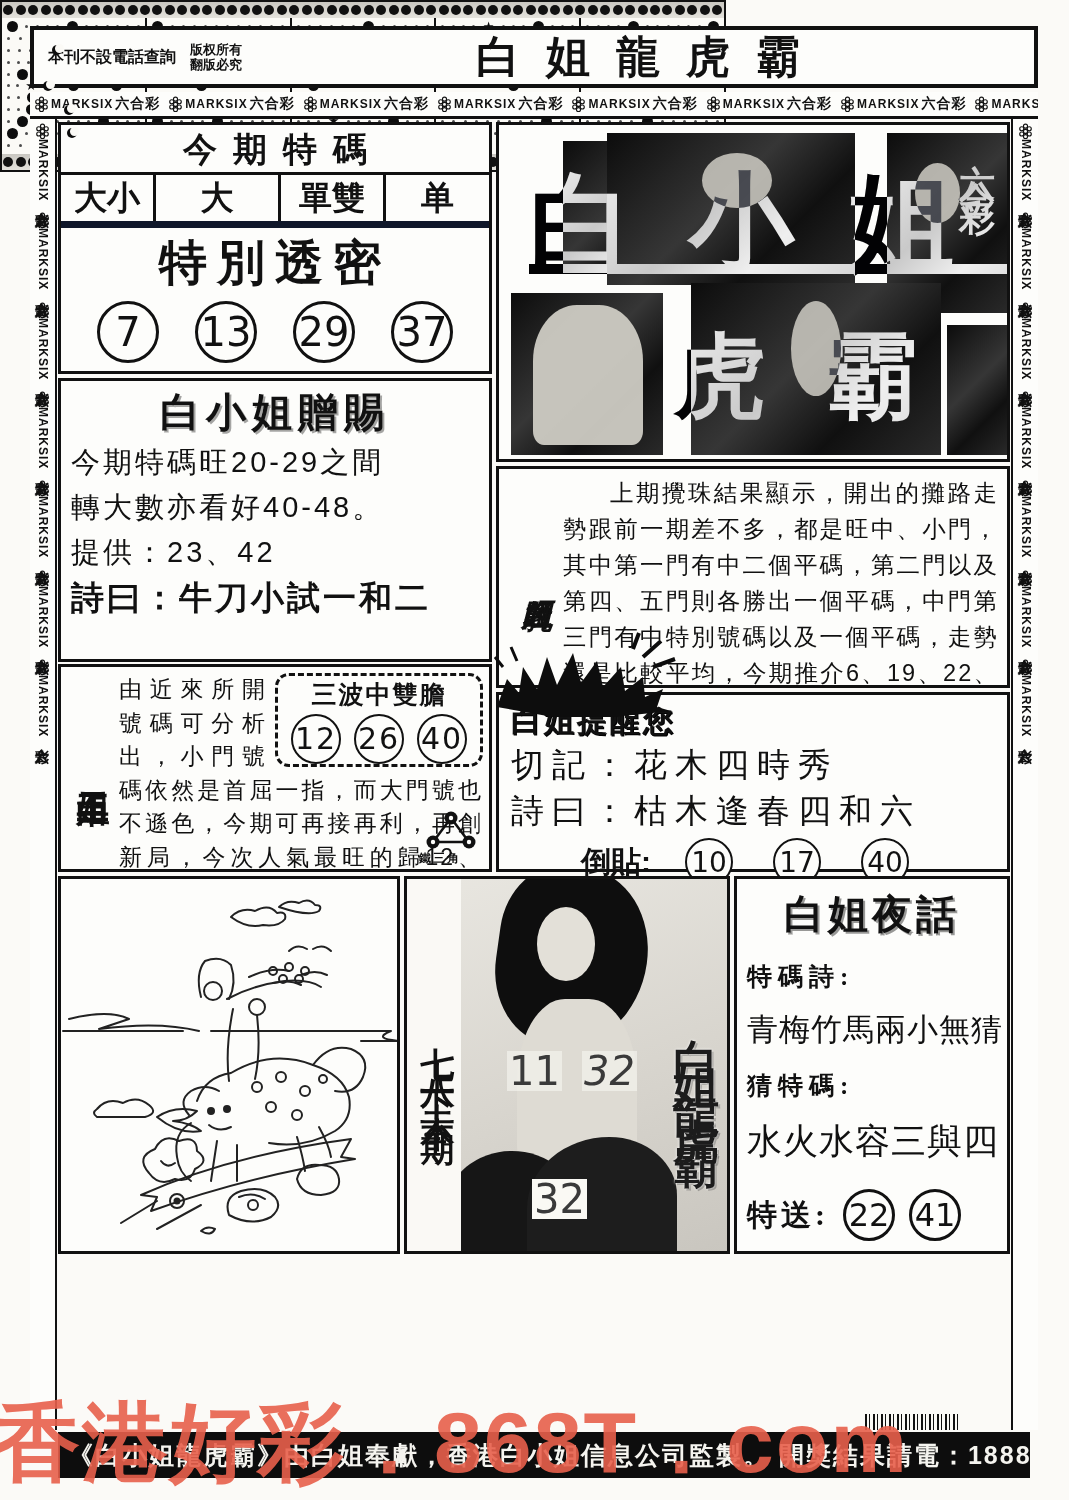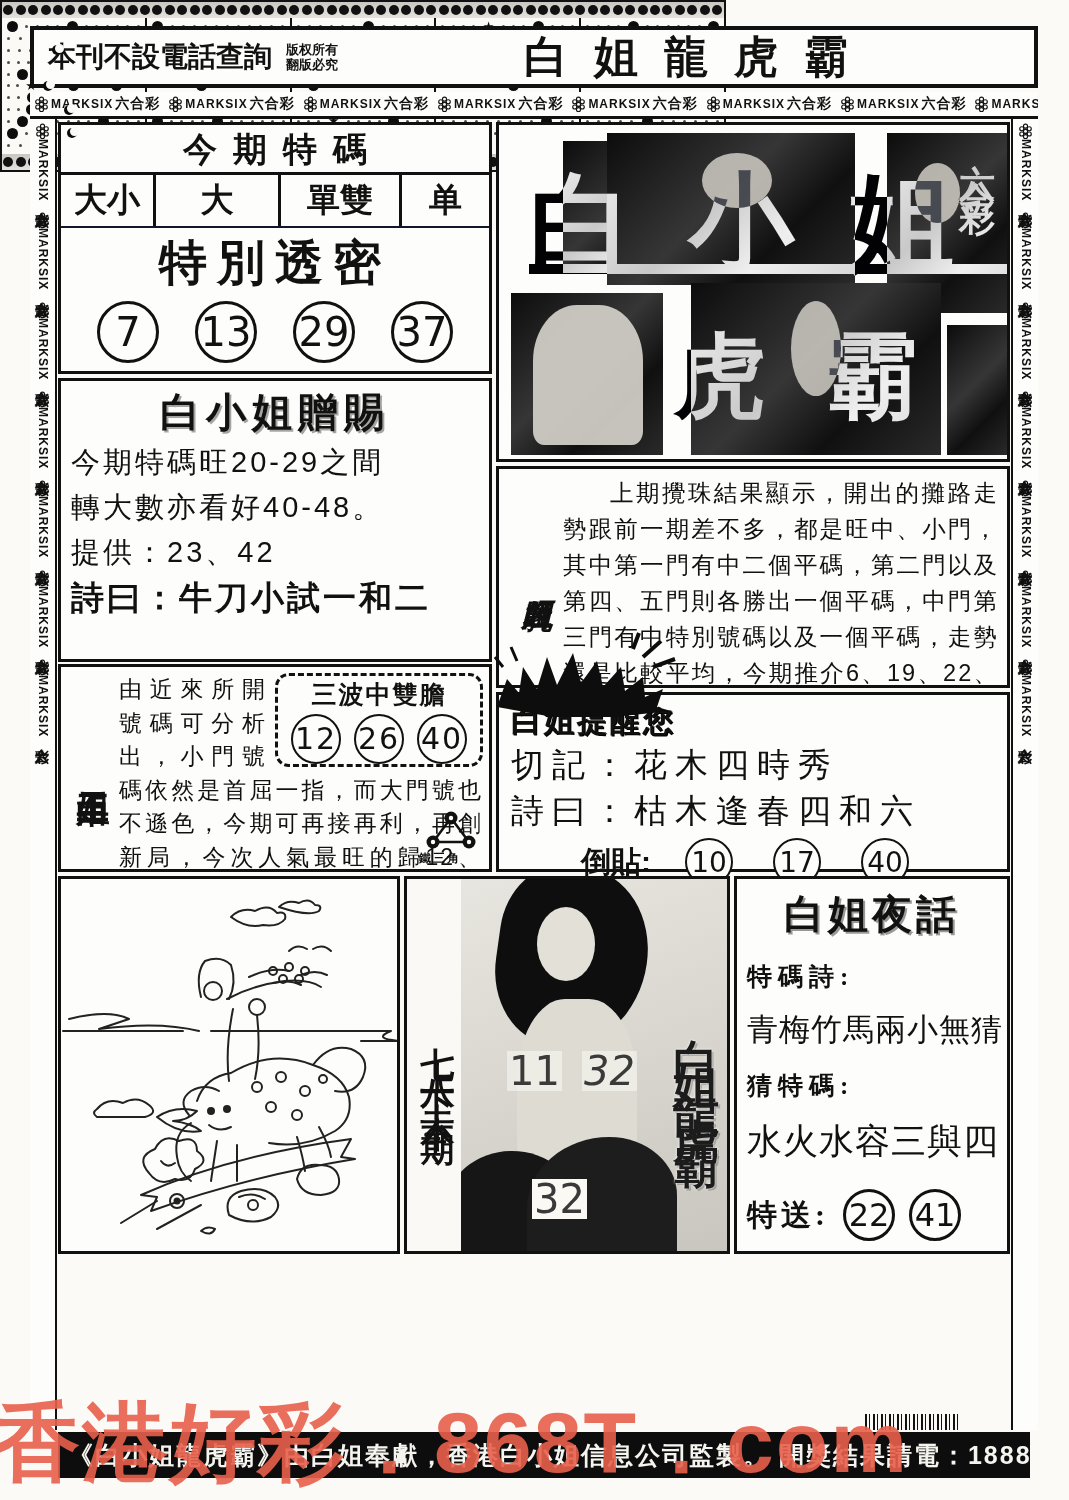"本刊不設電話查詢" .hdr-notice { font-size: 28px -> 16px }
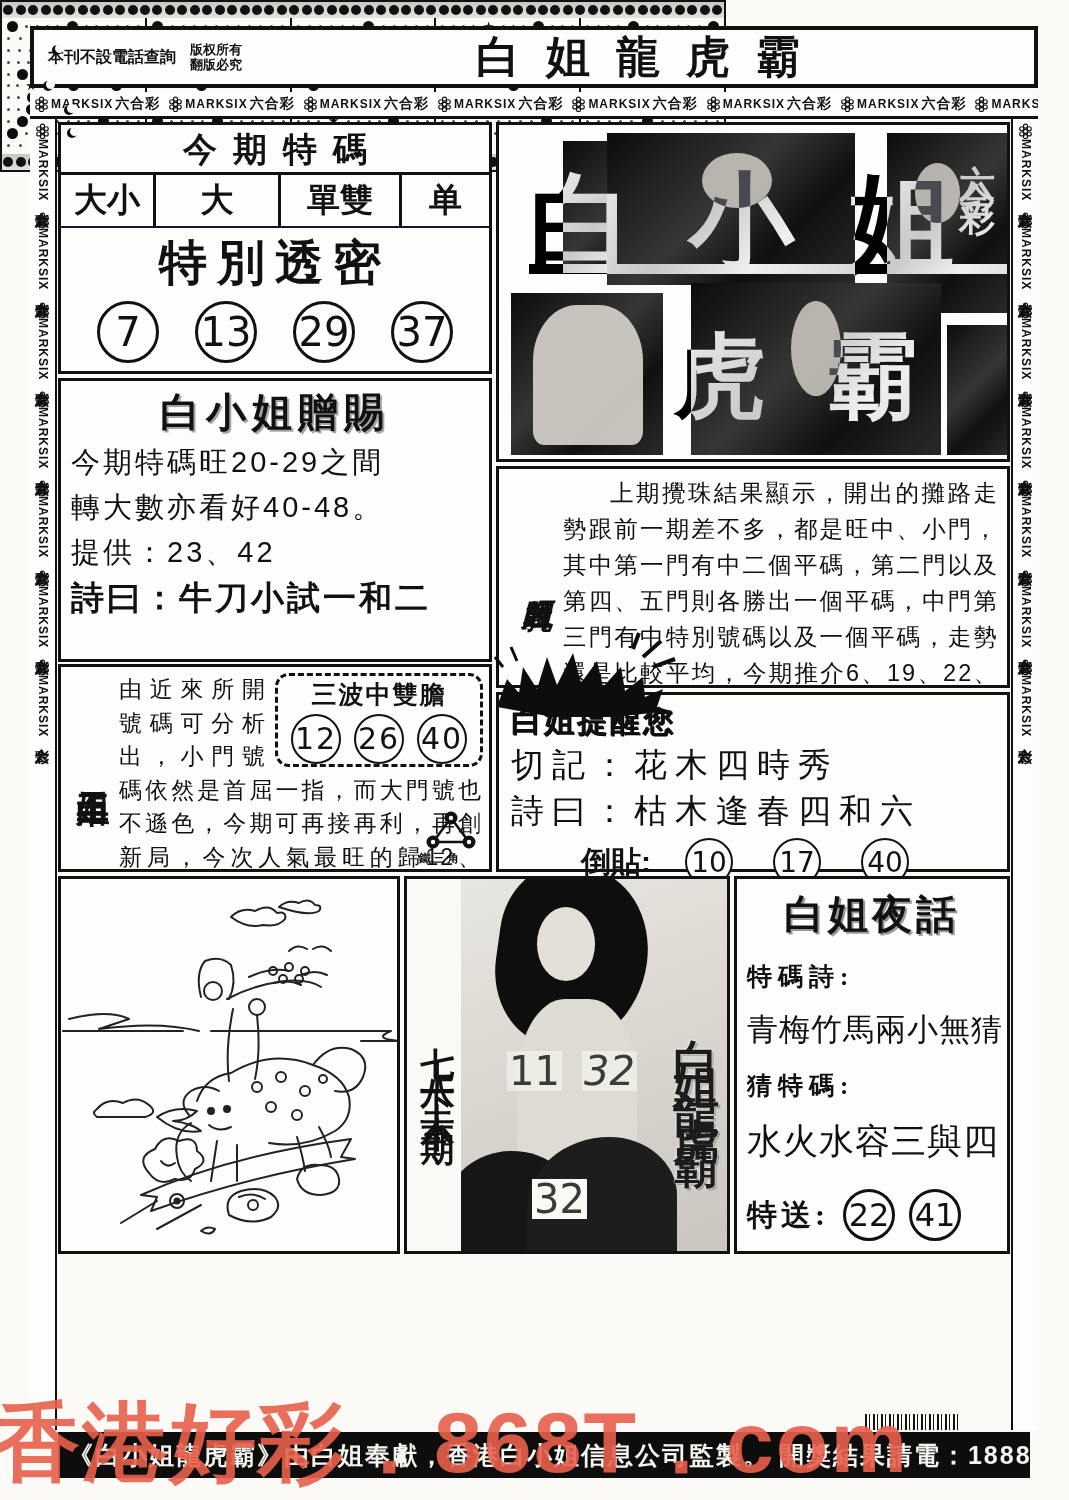"大小" .sp-cells { border-bottom: 2px solid #0f172a -> 7px solid #0f172a }
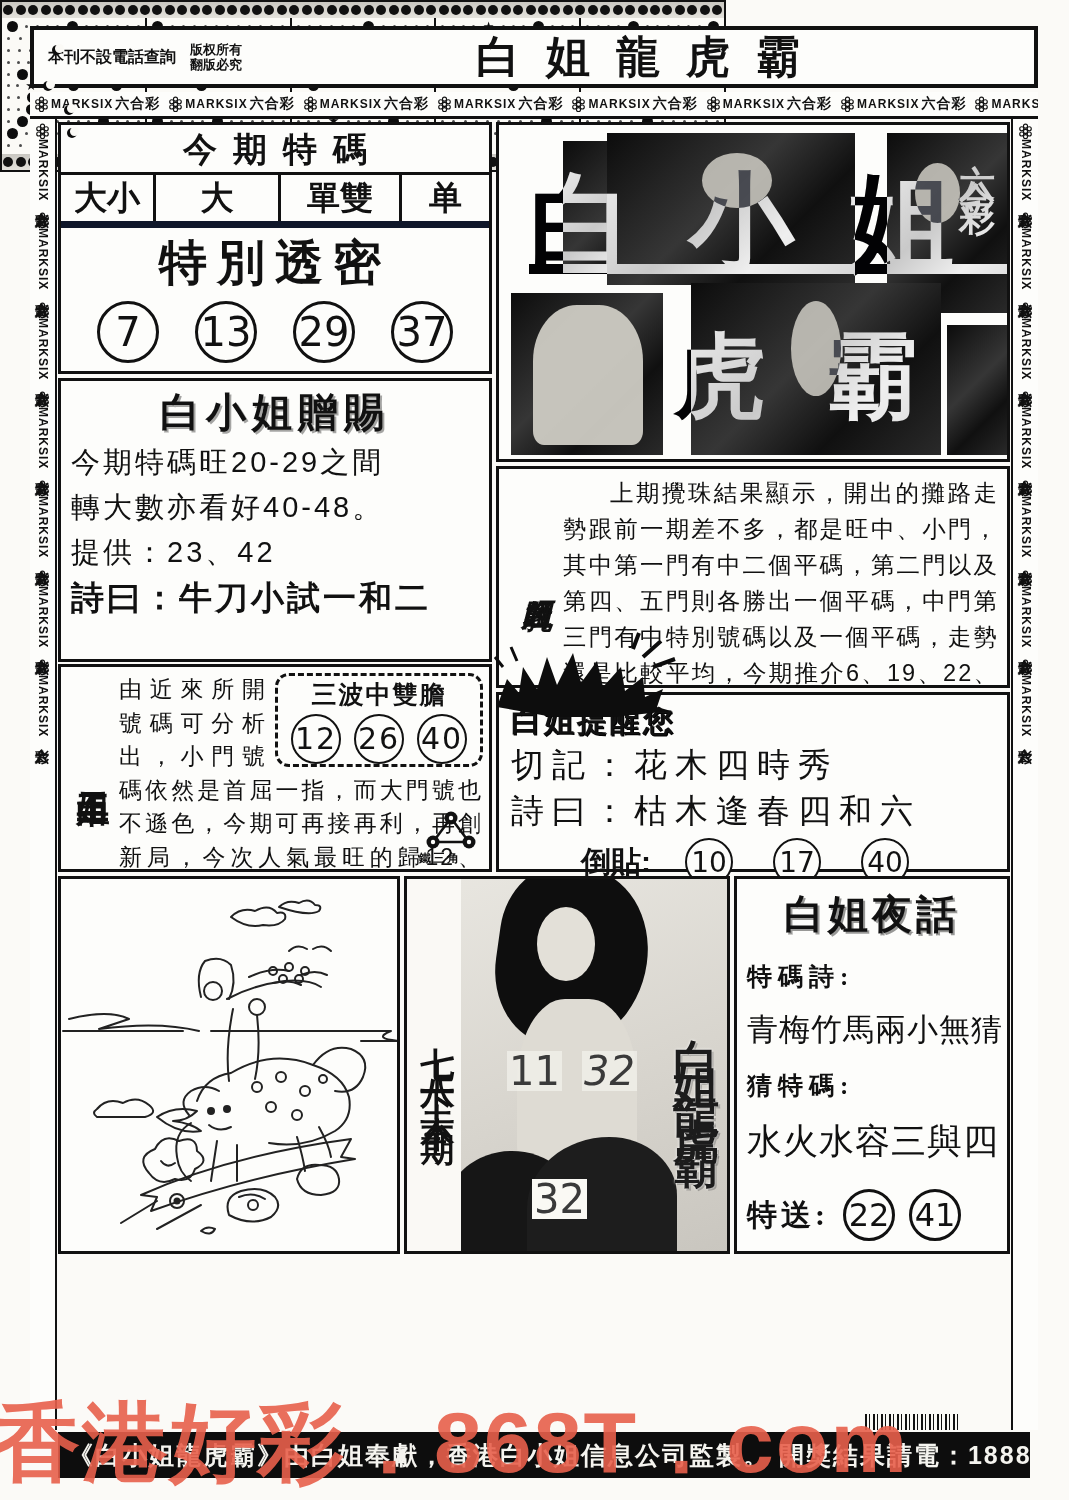"單雙" .sp-c2 { width: 121px -> 105px }
